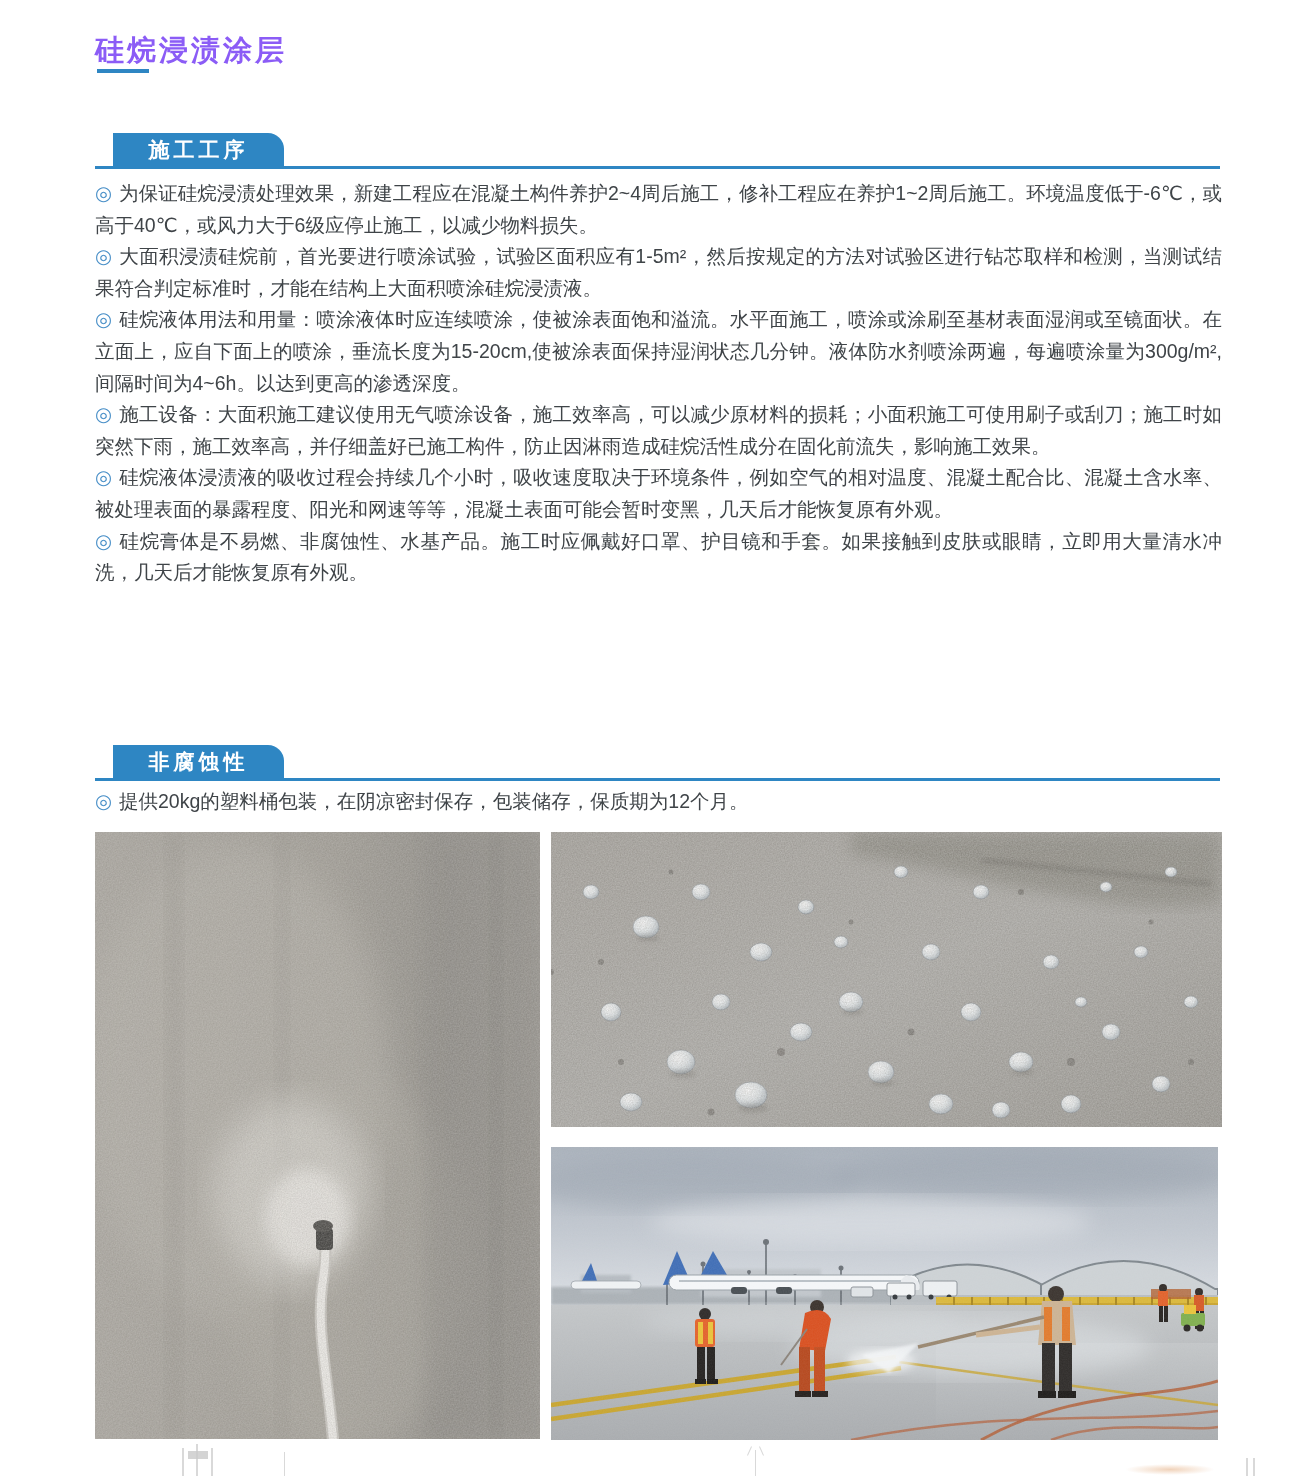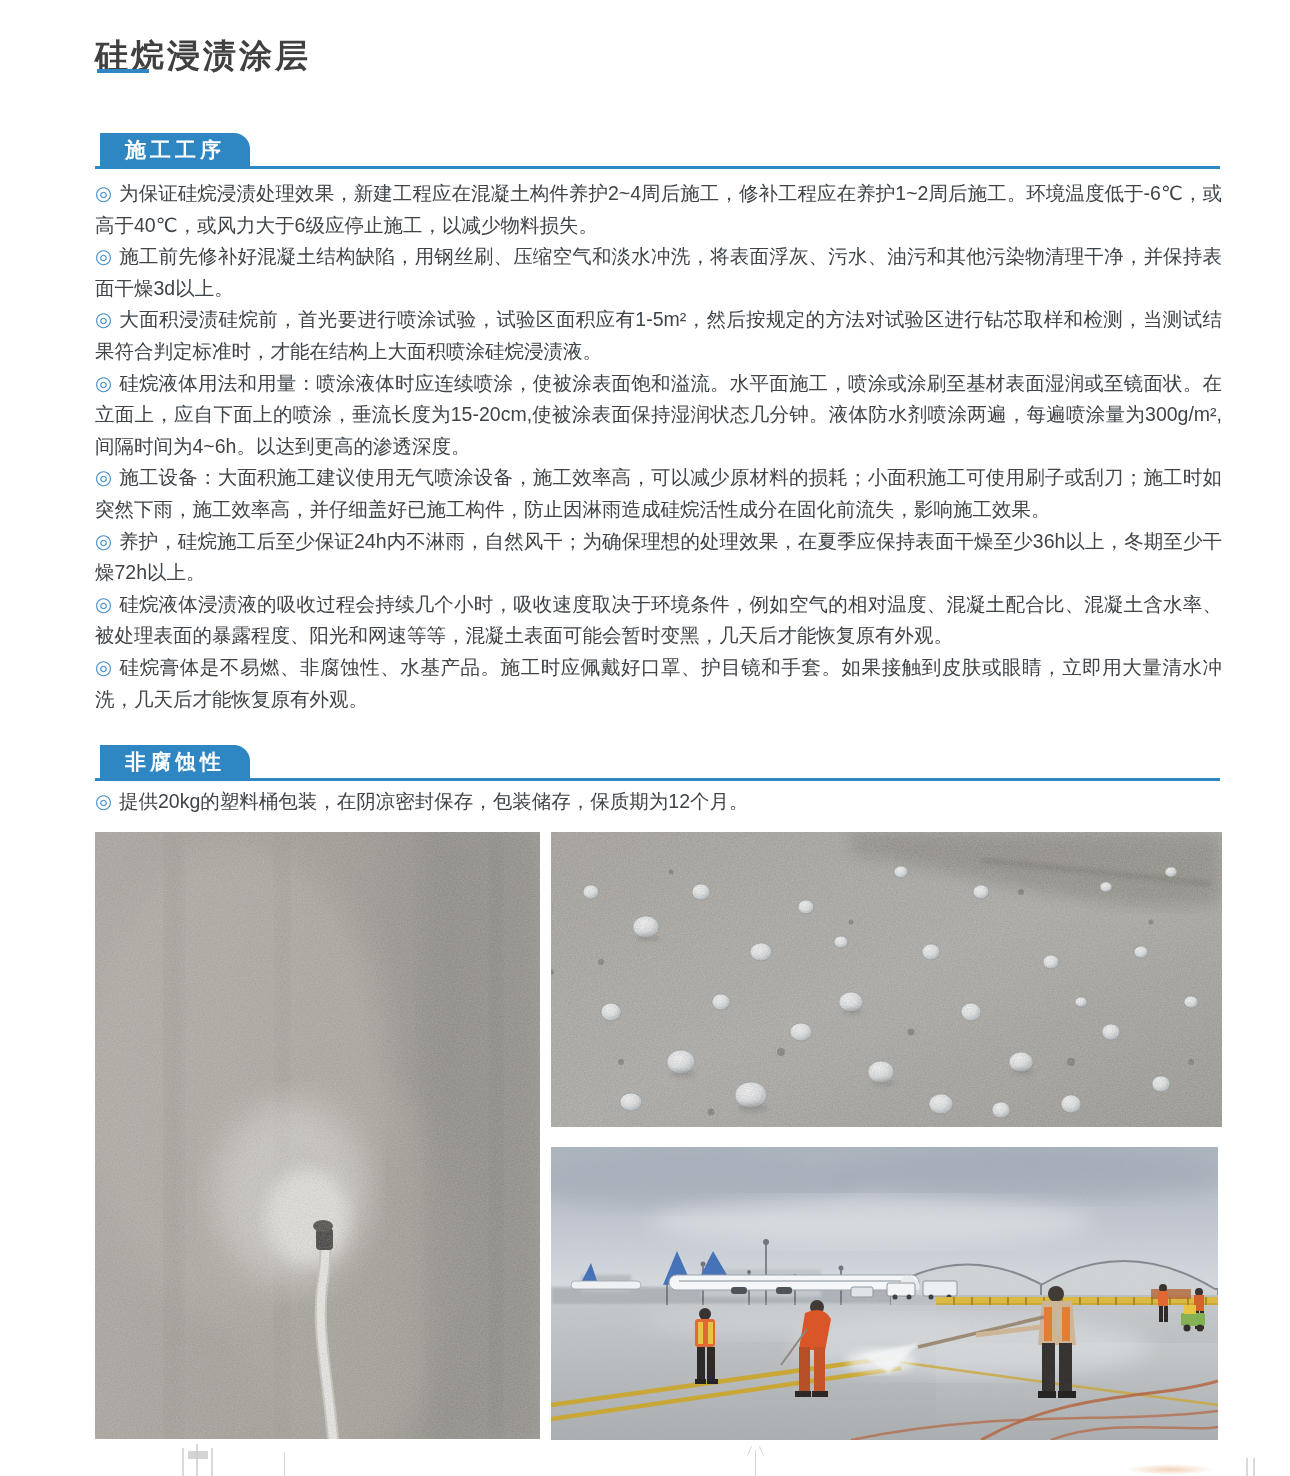"硅烷浸渍涂层" .page-title { color: #404040 -> #8b5cf6; font-size: 33px -> 29px }
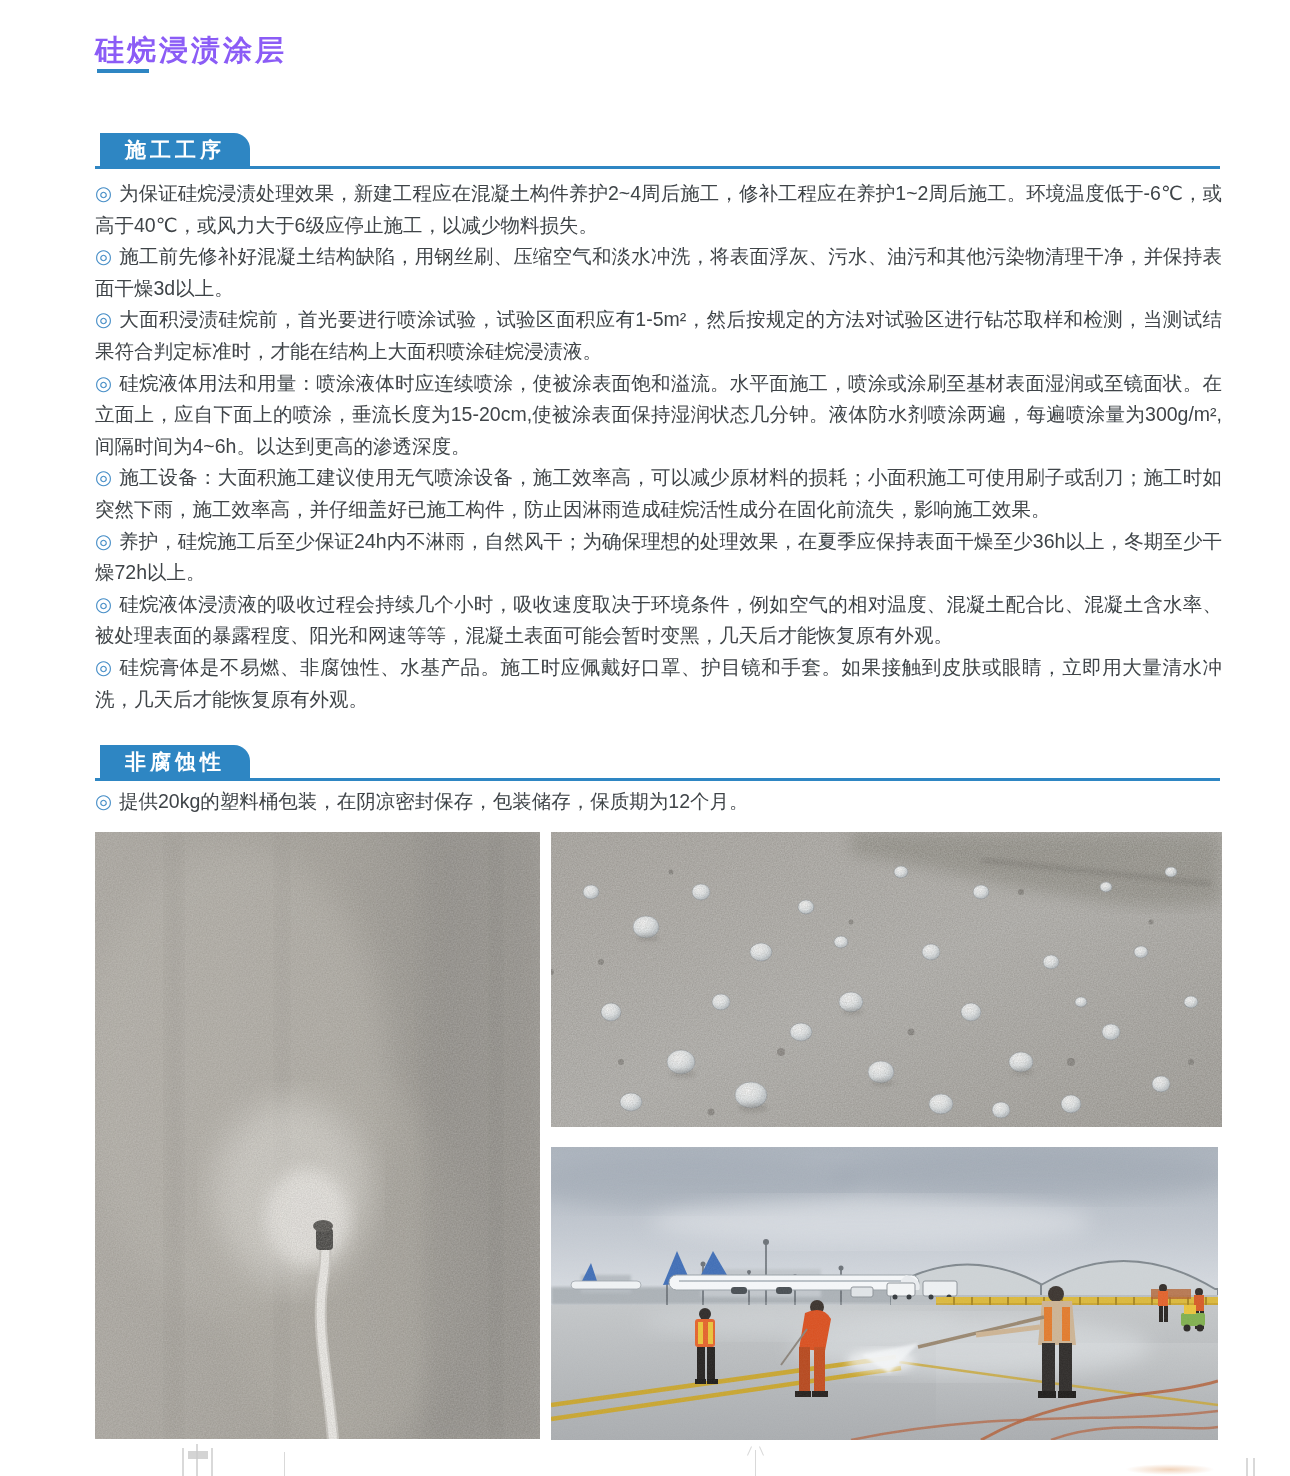"施工工序" .section-tab { left: 100px -> 113px; width: 150px -> 171px }
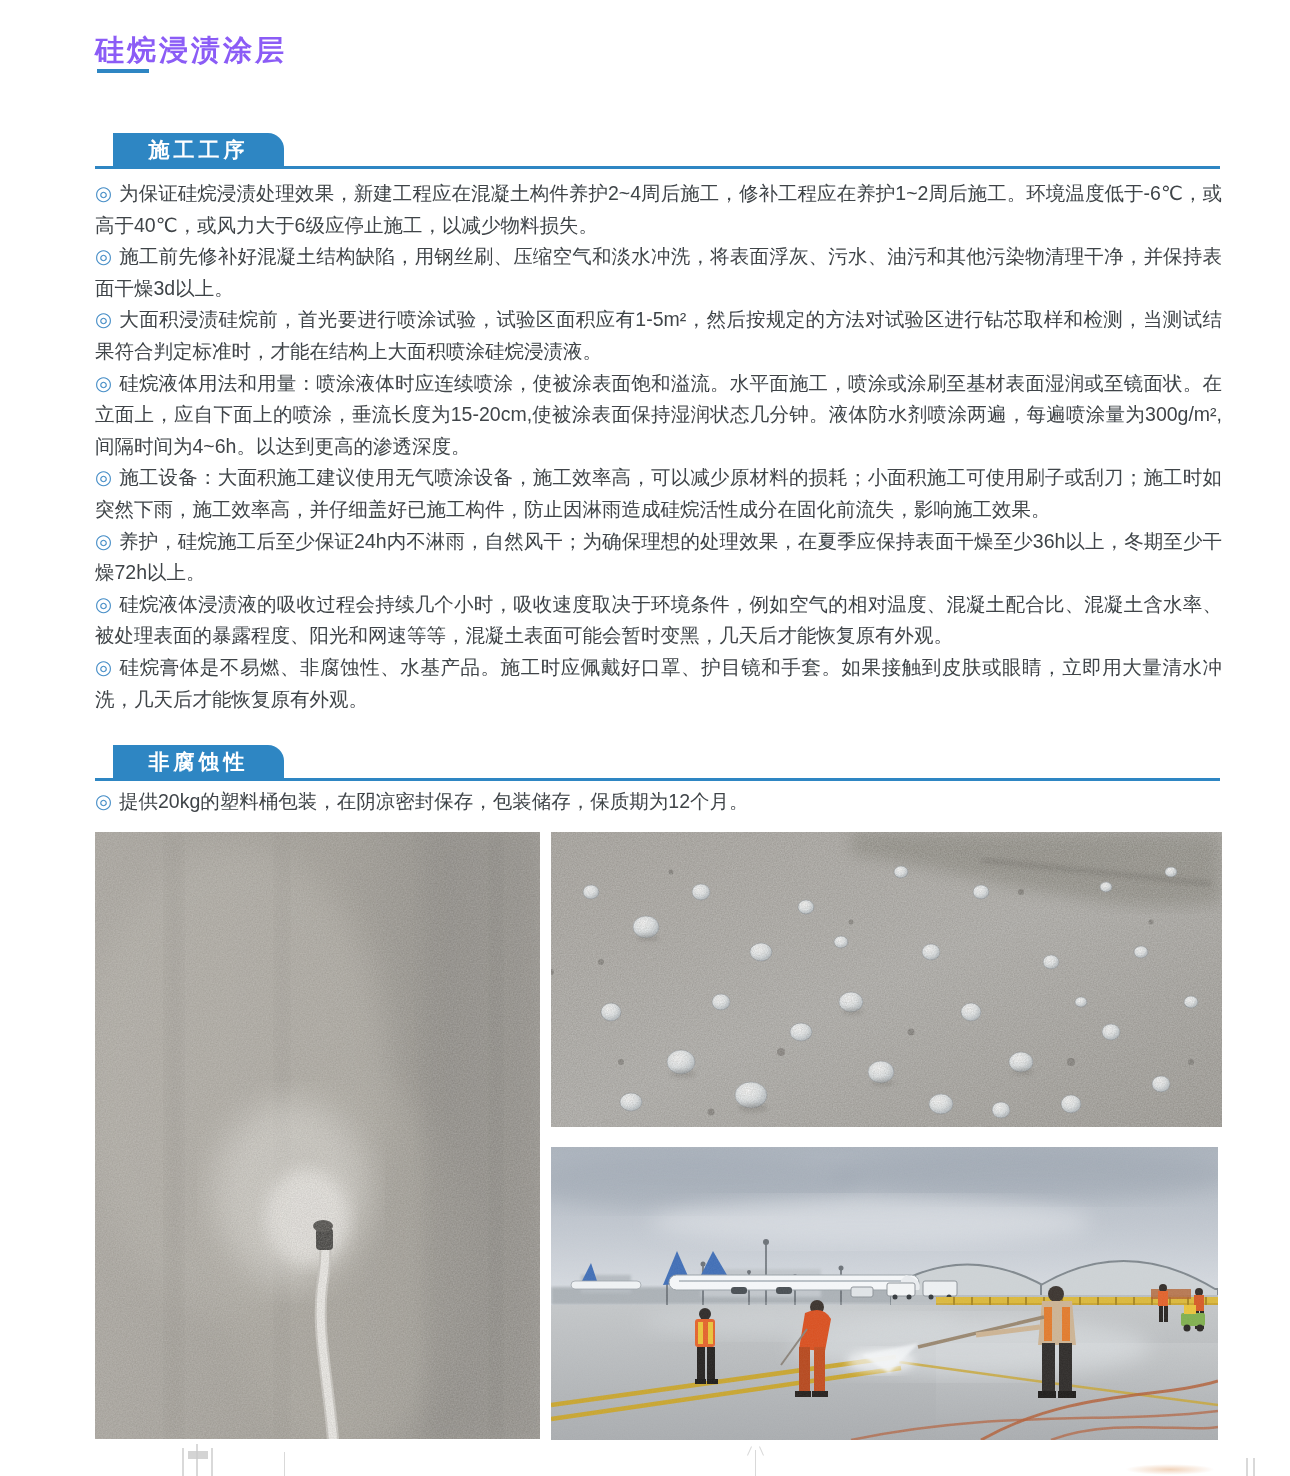"◎ 施工前先修补好混凝土结构缺陷，用钢丝刷、压缩空气和淡水冲洗，将表面浮灰、污水、油污和其他污染物清理干净，并保持表面干燥3d以上。" p.bullet { html: <p><span>◎</span><span>施工前先修补好混凝土结构缺陷，用钢丝刷、压缩空气和淡水冲洗，将表面浮灰、污水、油污和其他污染物清理干净，并保持表面干燥3d以上。</span></p> -> none }
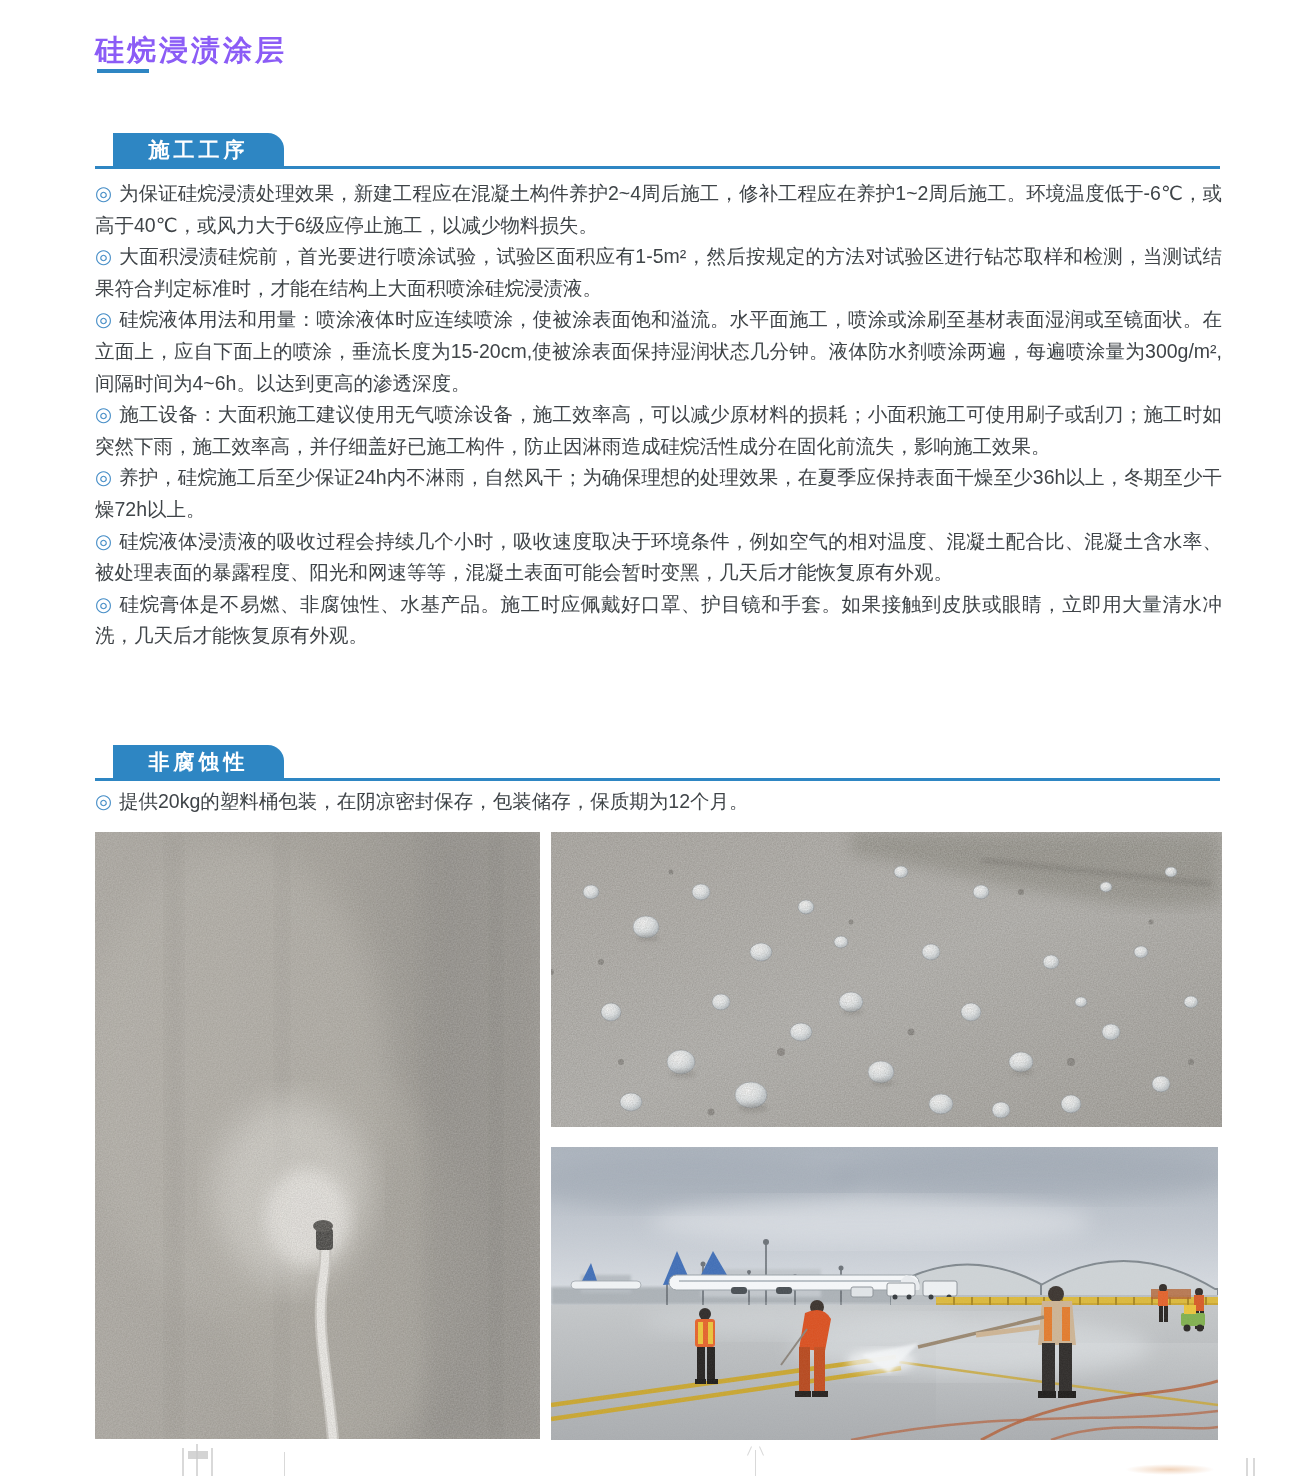"◎ 养护，硅烷施工后至少保证24h内不淋雨，自然风干；为确保理想的处理效果，在夏季应保持表面干燥至少36h以上，冬期至少干燥72h以上。" p.bullet { html: <p><span>◎</span><span>养护，硅烷施工后至少保证24h内不淋雨，自然风干；为确保理想的处理效果，在夏季应保持表面干燥至少36h以上，冬期至少干燥72h以上。</span></p> -> none }
